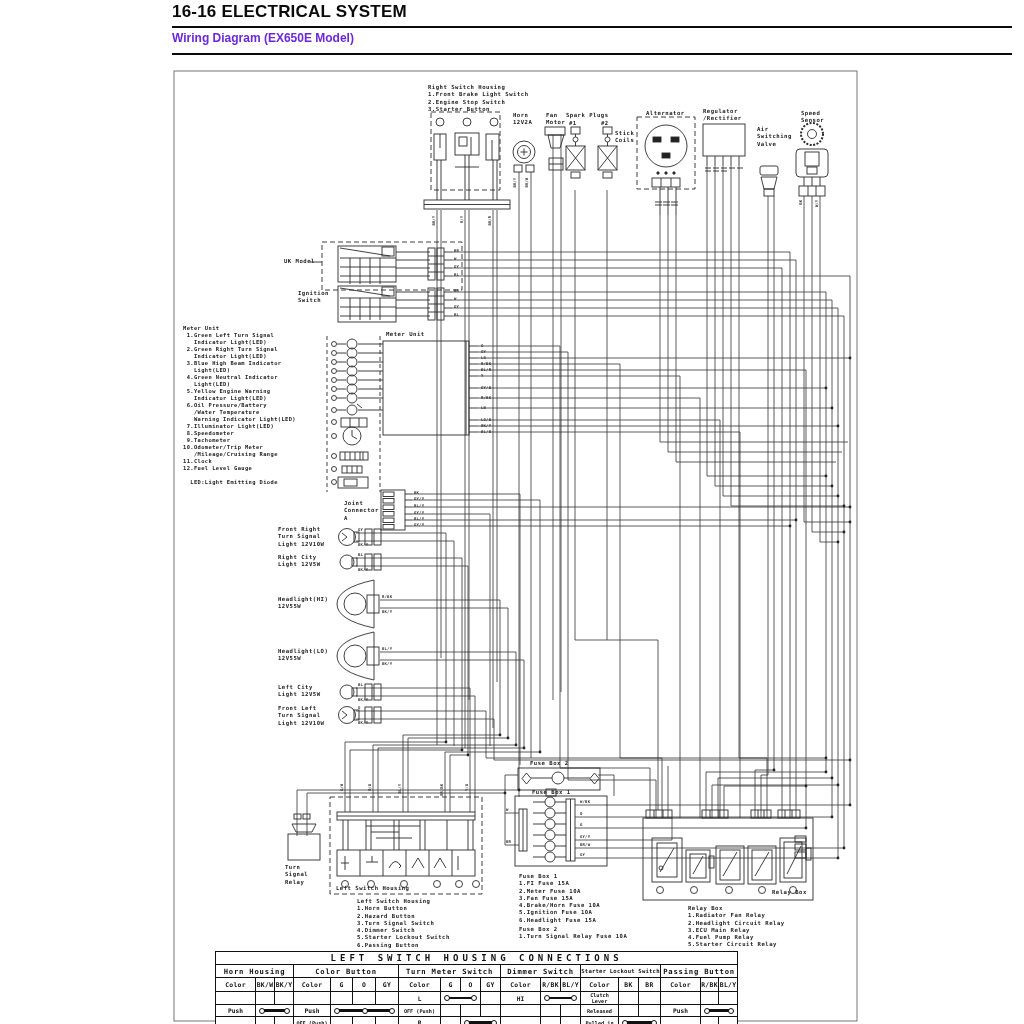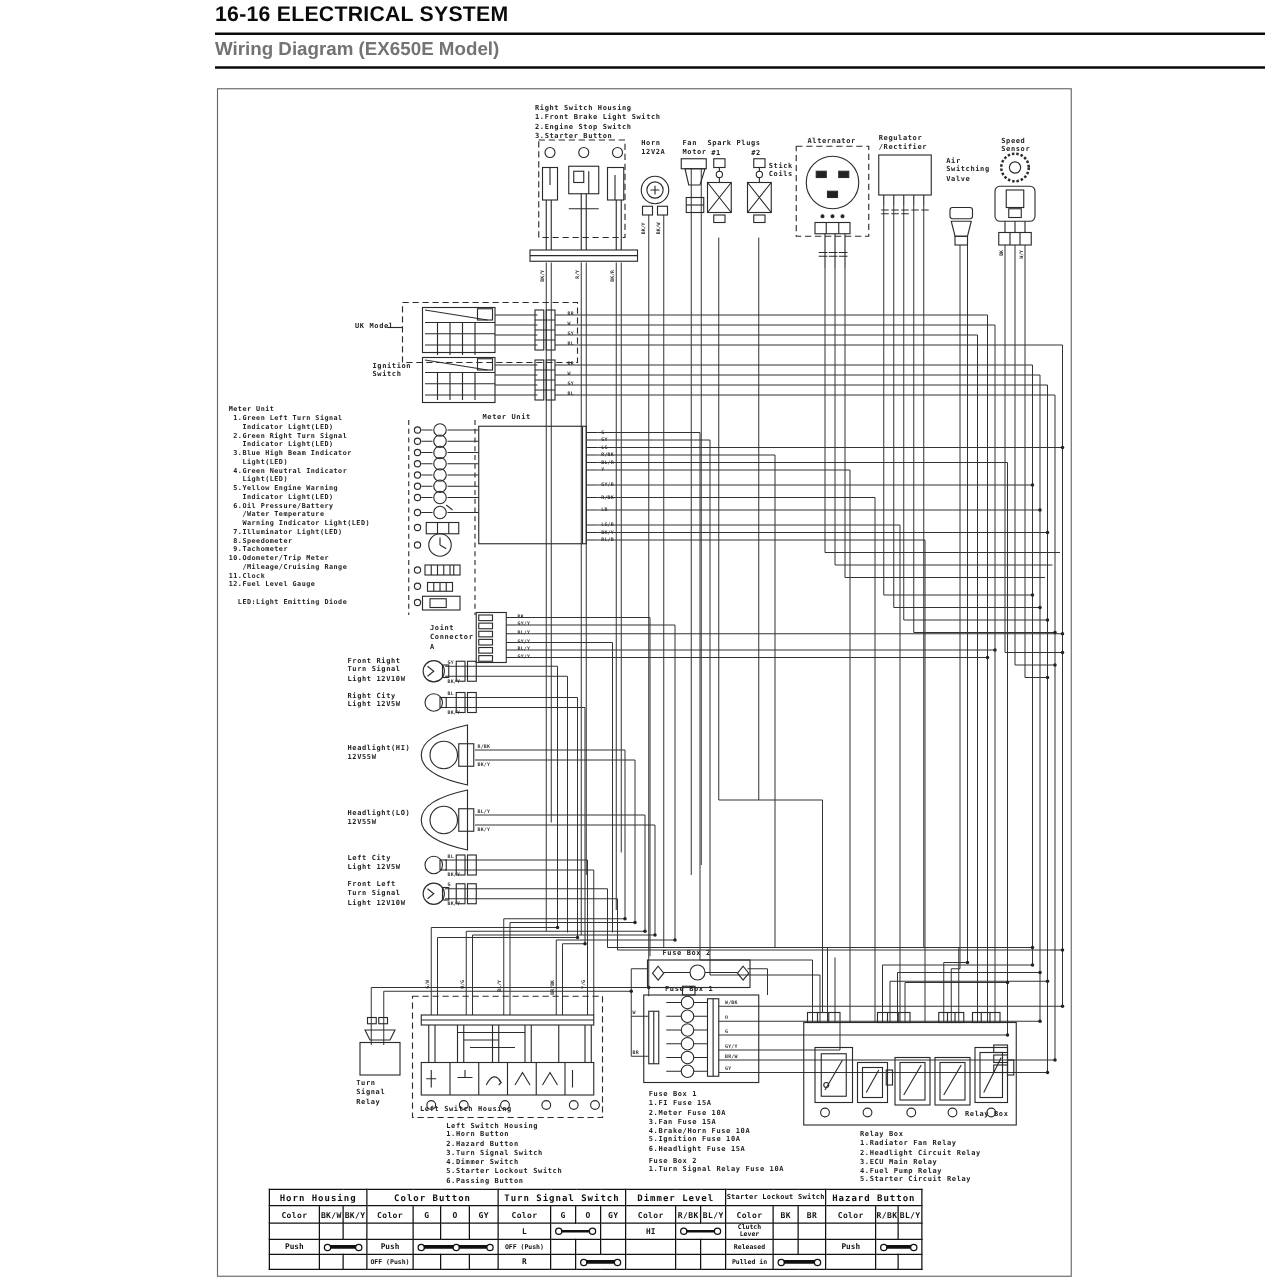"Wiring Diagram (EX650E Model)" .h2 { color: #737373 -> #6d28d9; font-size: 15px -> 12px }
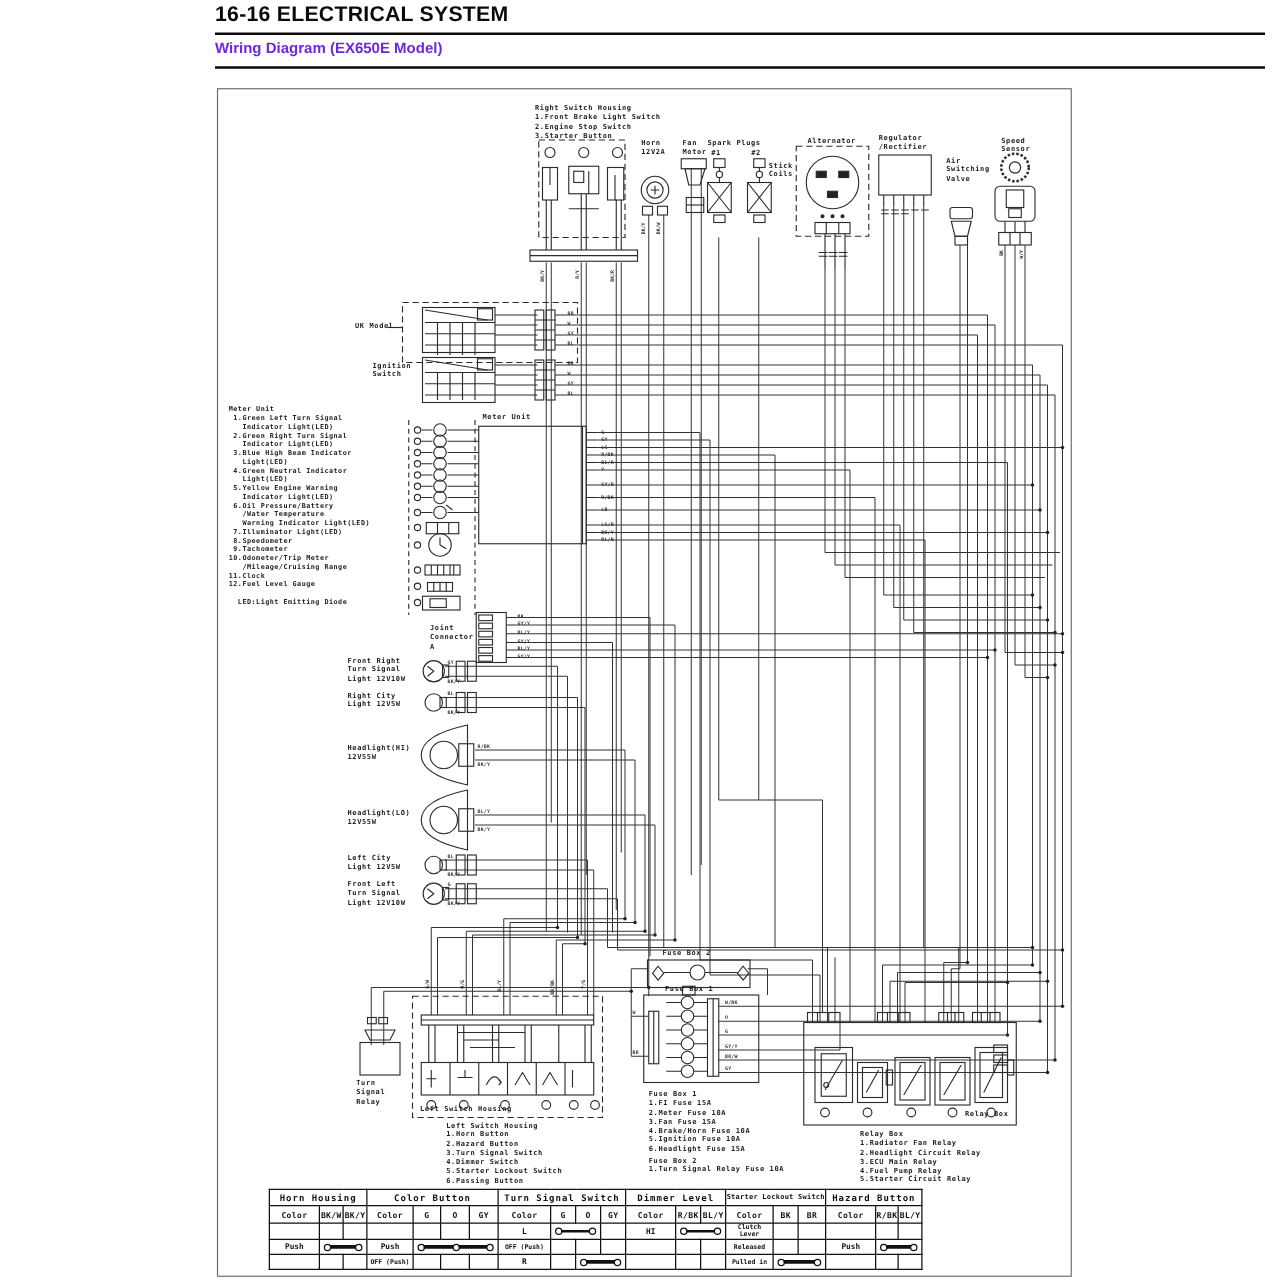"LEFT SWITCH HOUSING CONNECTIONS" tr { html: none -> <tr> <td>LEFT SWITCH HOUSING CONNECTIONS</td> </tr> }
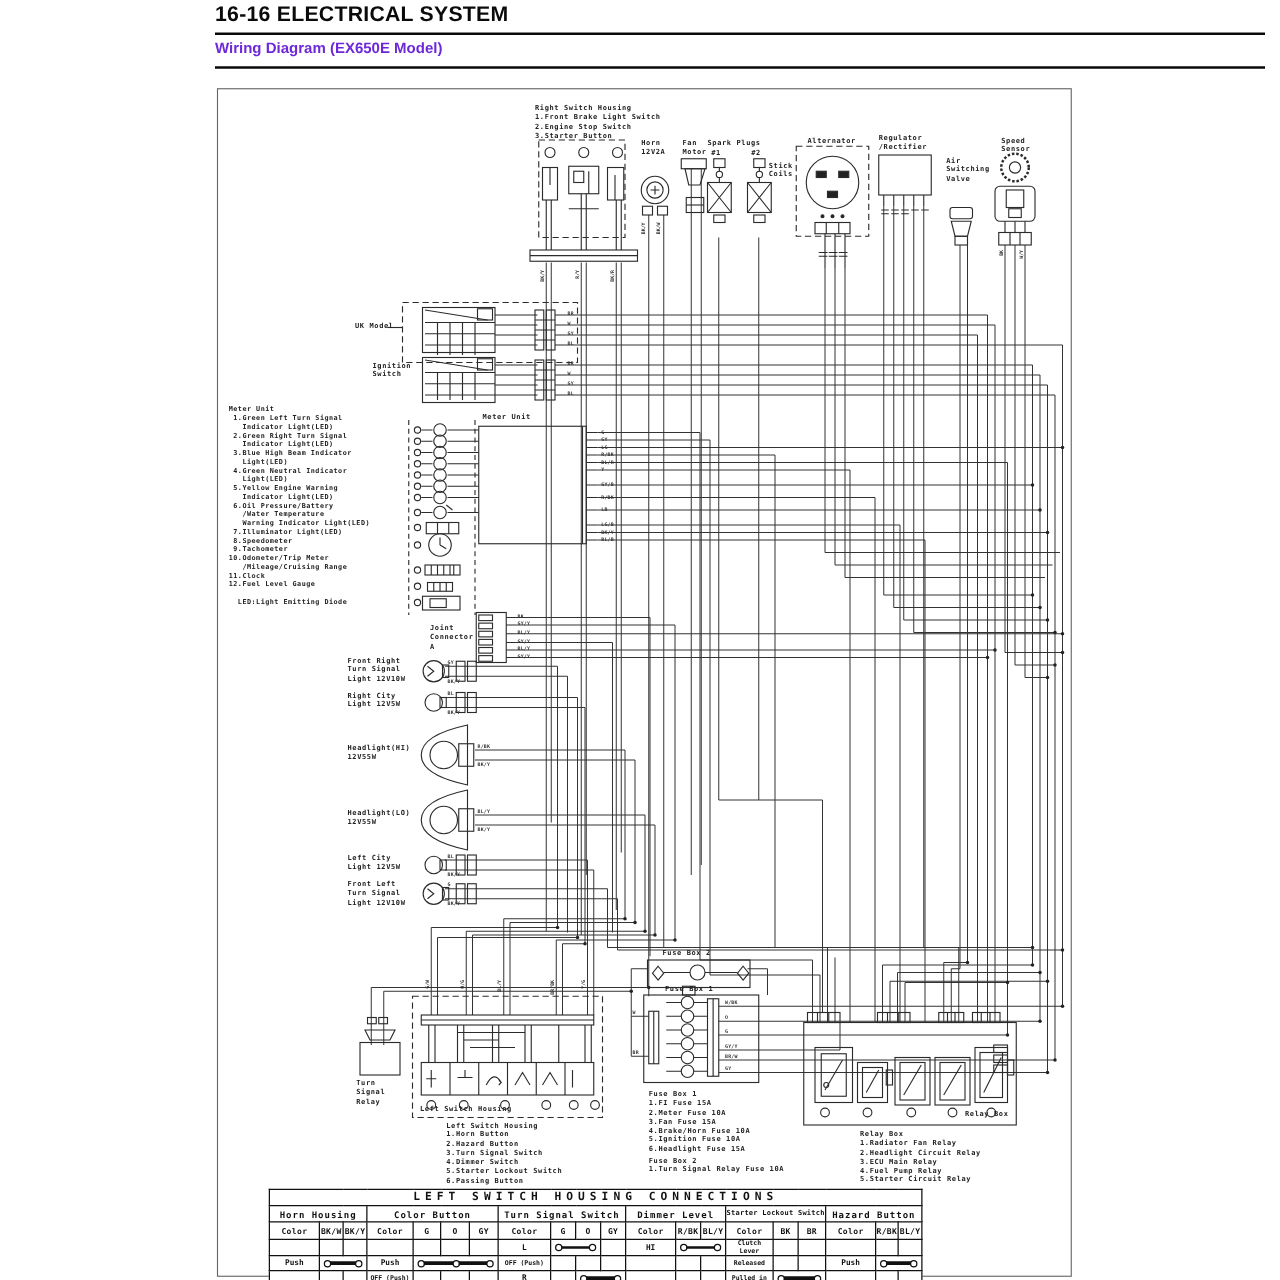"Turn Signal Switch" td.grp { text: Signal -> Meter }
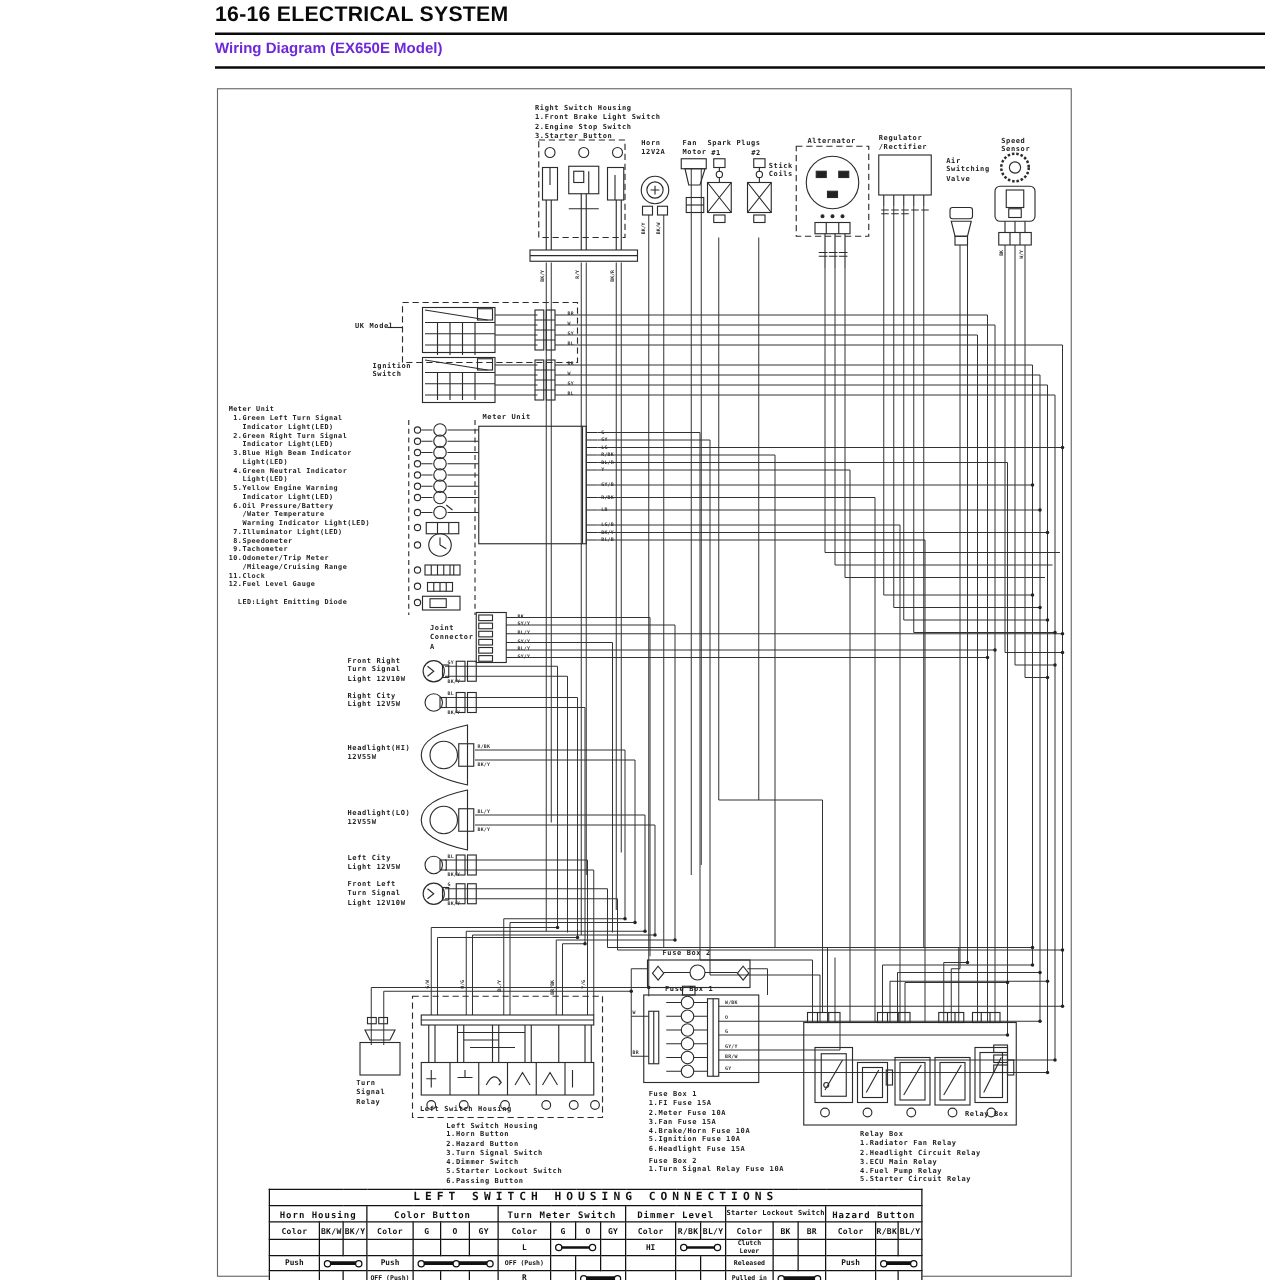"Dimmer Level" td.grp { text: Level -> Switch }
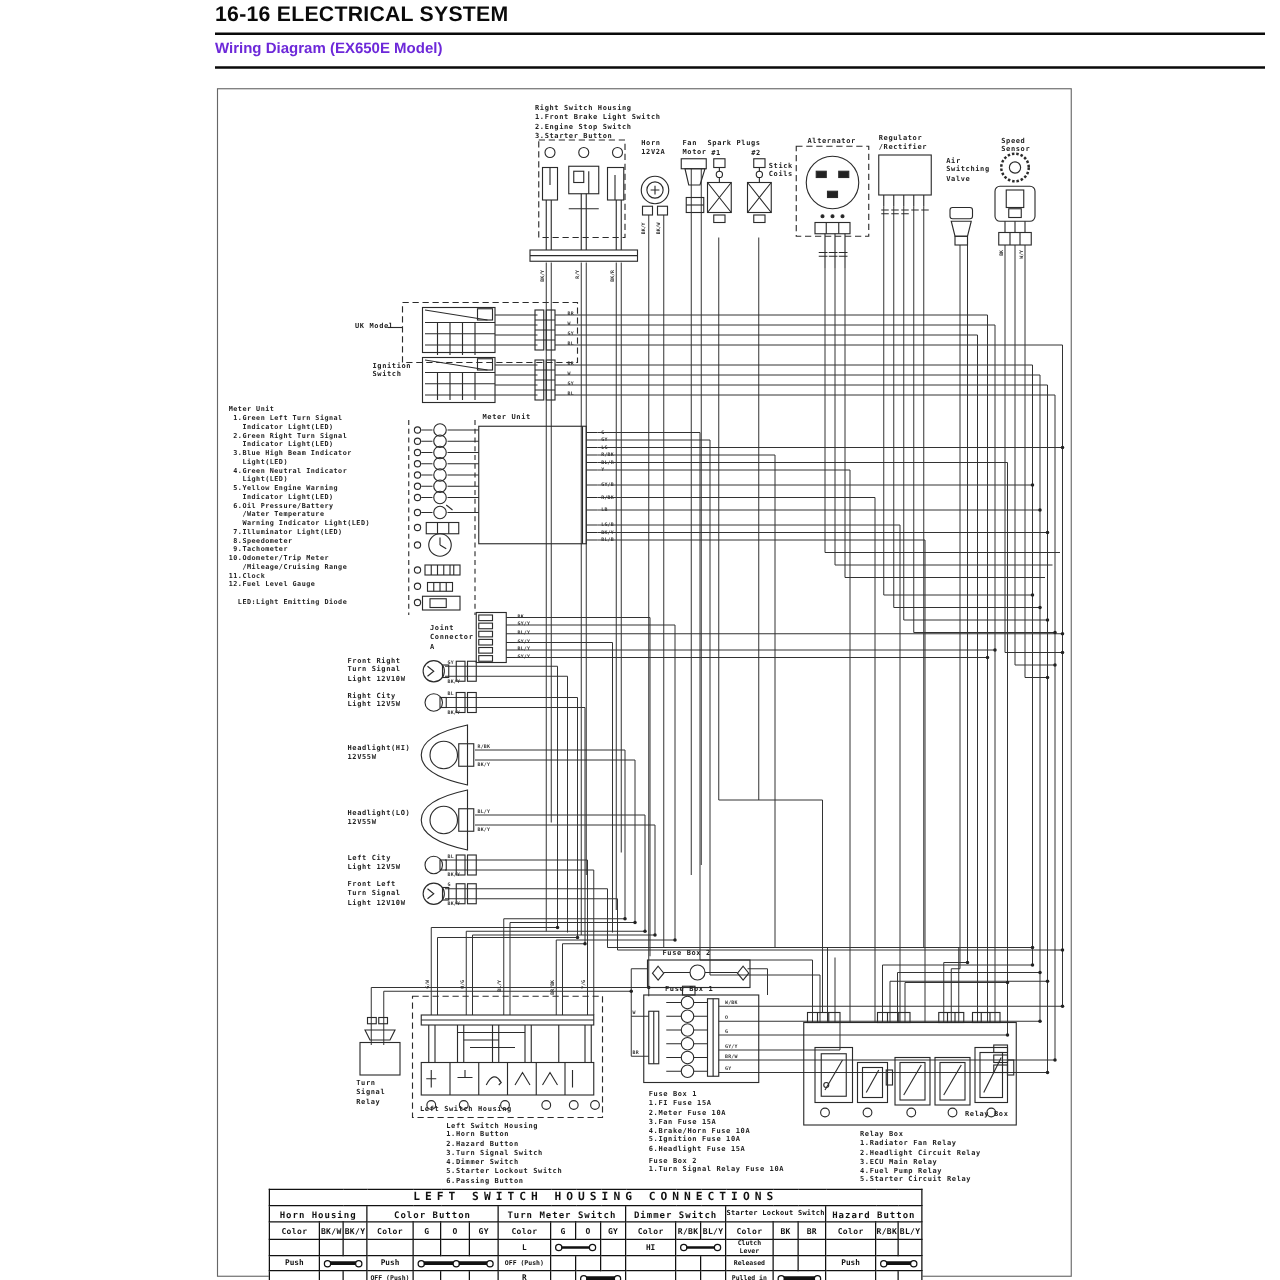"Hazard Button" td.grp { text: Hazard -> Passing }
